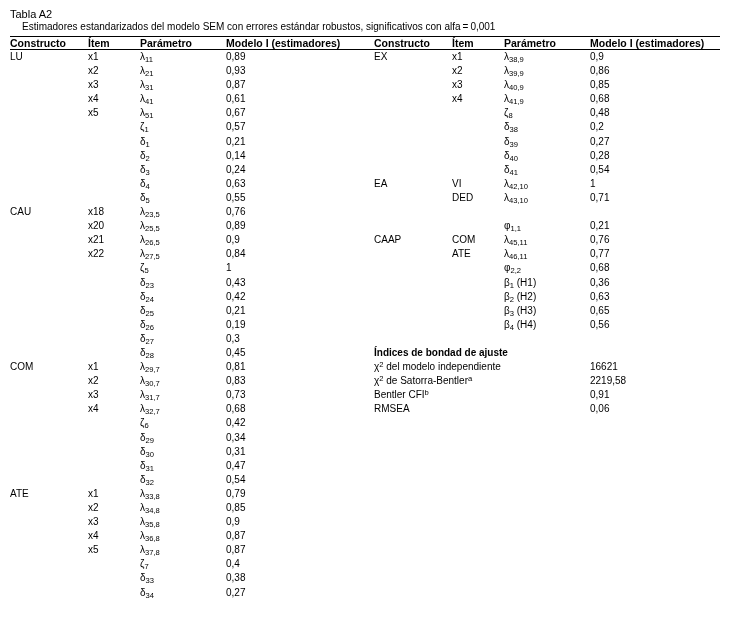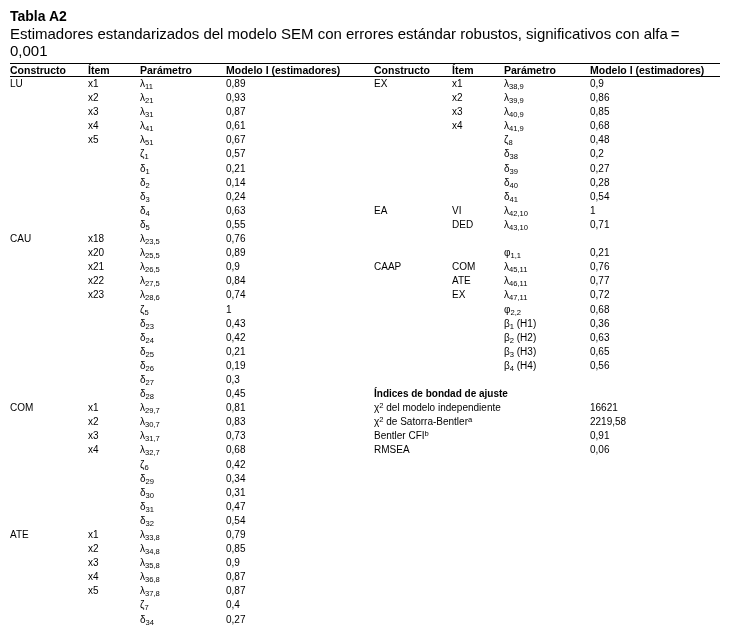"Tabla A2" .tbl-label { font-size: 14px -> 11px; font-weight: bold -> normal }
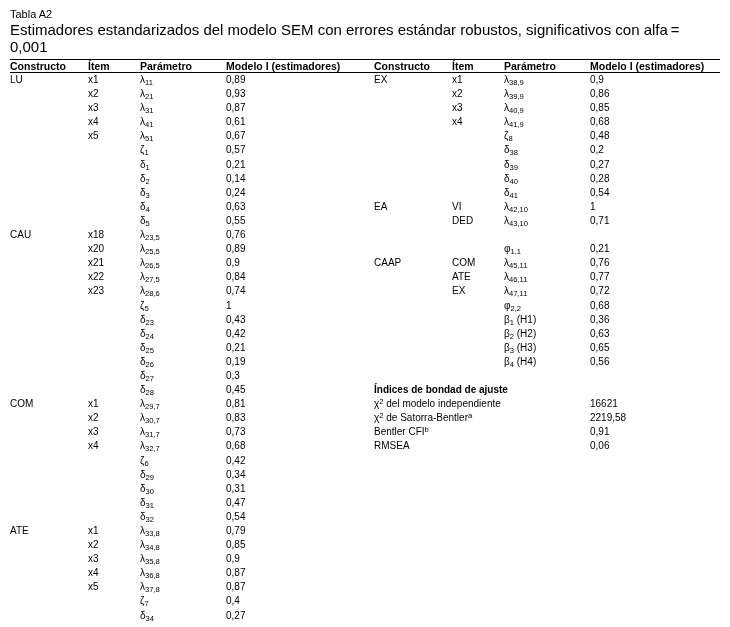"Estimadores estandarizados del modelo" .tbl-caption { font-size: 15px -> 10px; margin: 0 0 4px 0 -> 0 0 4px 12px }
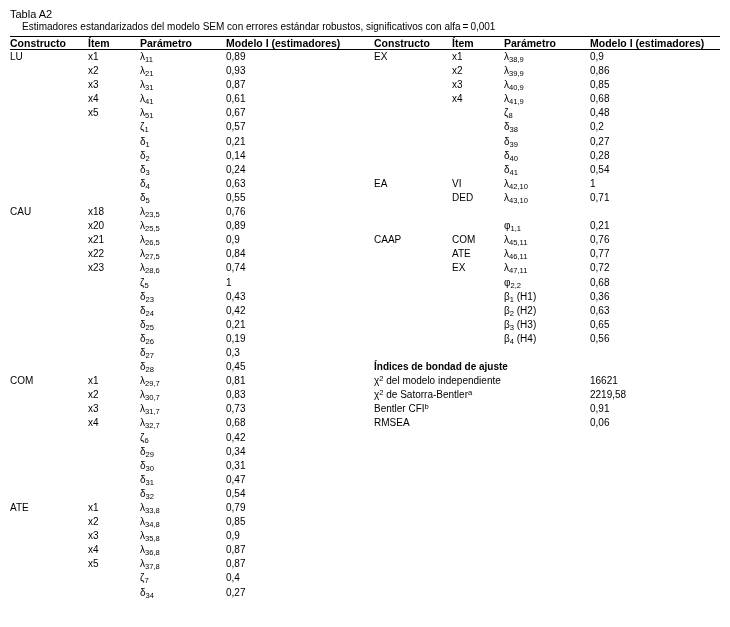"x23" tr { html: <tr> <td></td> <td>x23</td> <td><span>λ</span><span>28,6</span></td> <td>0,74</td> <td></td> <td></td> <td>EX</td> <td><span>λ</span><span>47,11</span></td> <td>0,72</td> </tr> -> none }
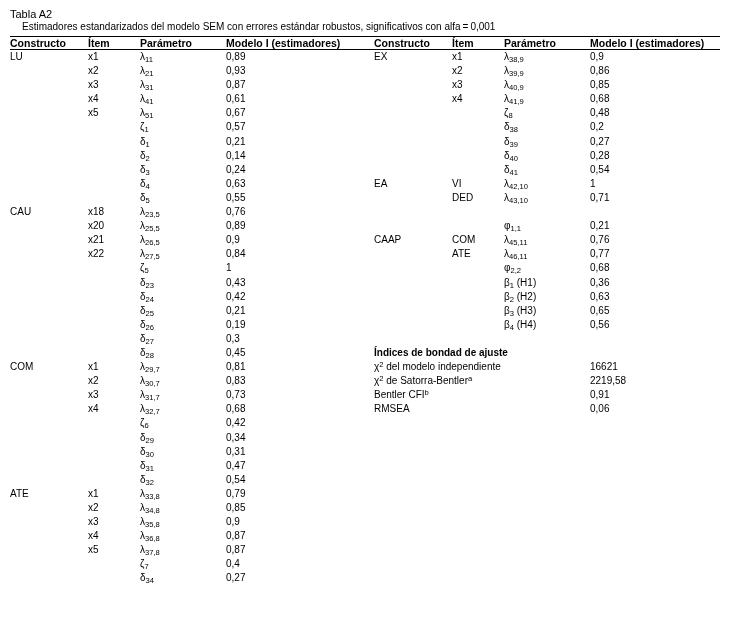"δ33" tr { html: none -> <tr> <td></td> <td></td> <td><span>δ</span><span>33</span></td> <td>0,38</td> <td></td> <td></td> <td></td> <td></td> <td></td> </tr> }
